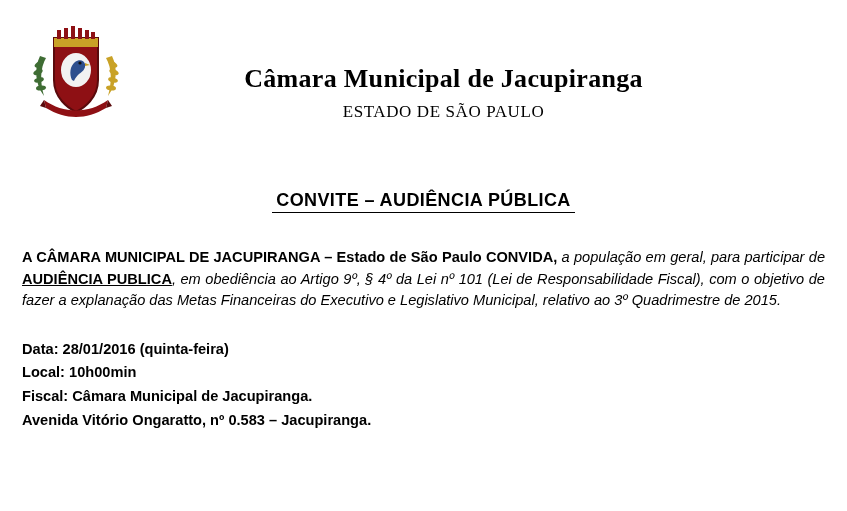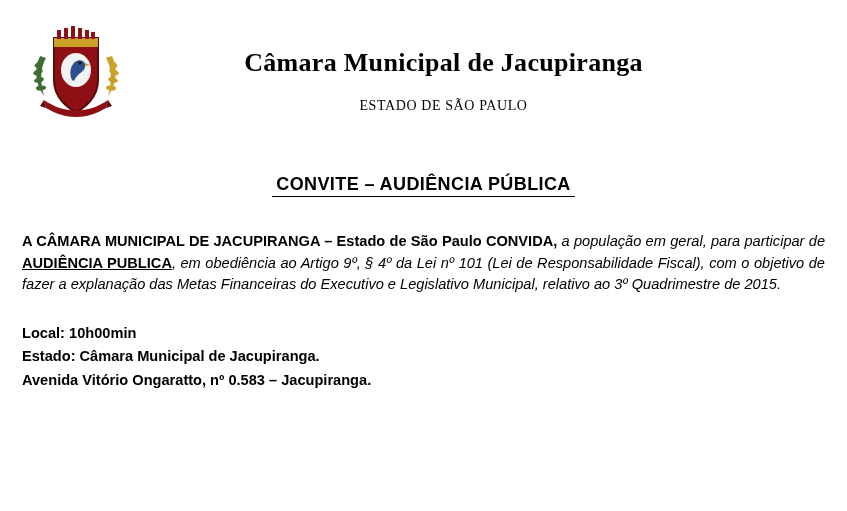"Câmara Municipal de Jacupiranga" .header { padding-top: 6px -> 22px }
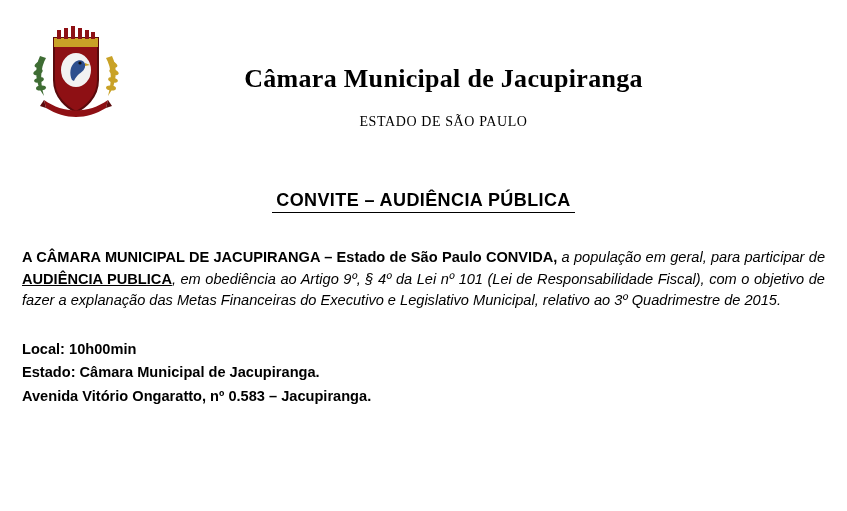"ESTADO DE SÃO PAULO" .org-subtitle { font-size: 14px -> 17px; margin-top: 20px -> 8px }
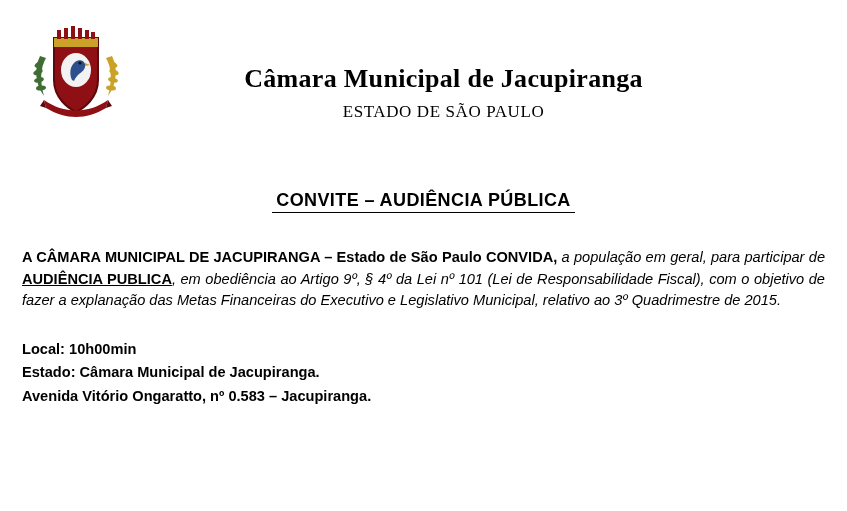"Data: 28/01/2016 (quinta-feira)" div.line { html: none -> <div><span>Data:</span><span> 28/01/2016 (quinta-feira)</span></div> }
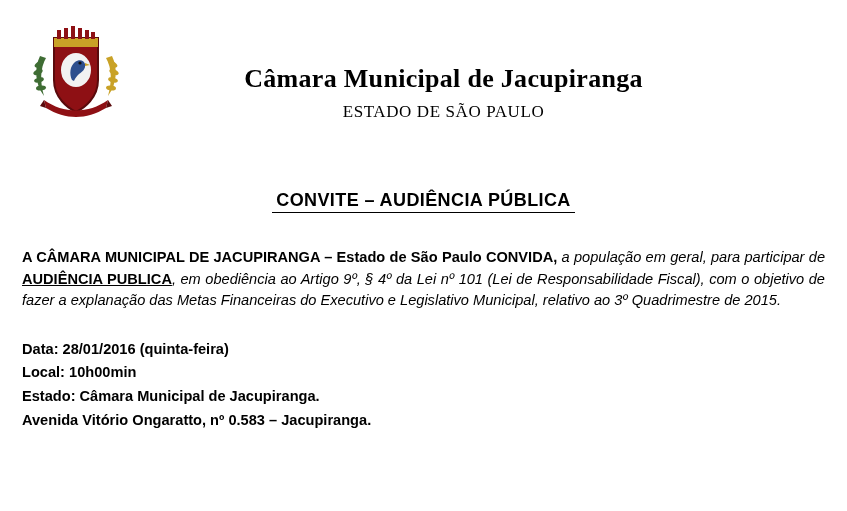"Estado:" span.label { text: Estado -> Fiscal }
